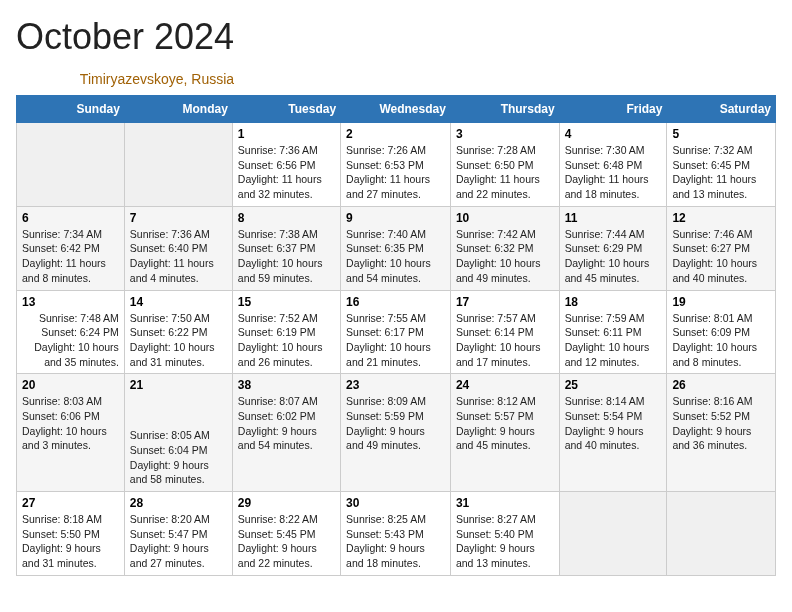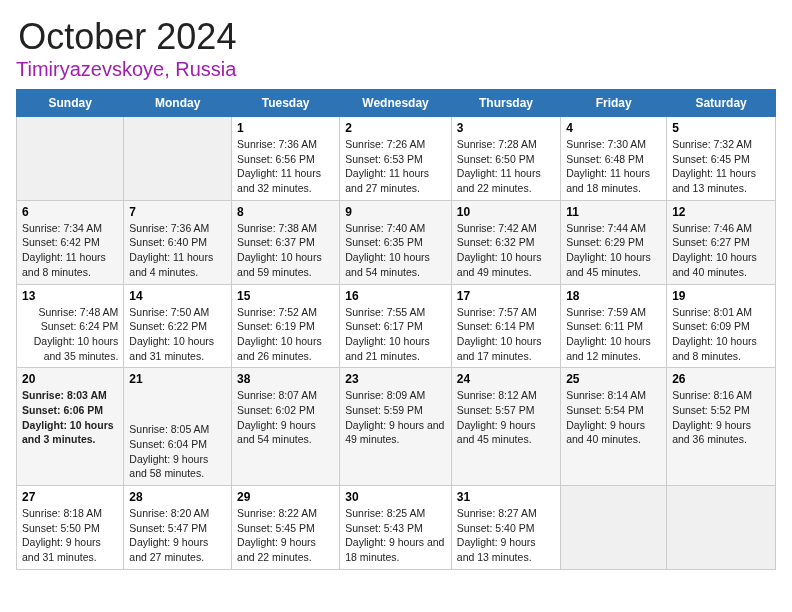"Timiryazevskoye, Russia" .location { color: #a21caf -> #a16207; font-size: 20px -> 14px; margin-top: none -> 13px }
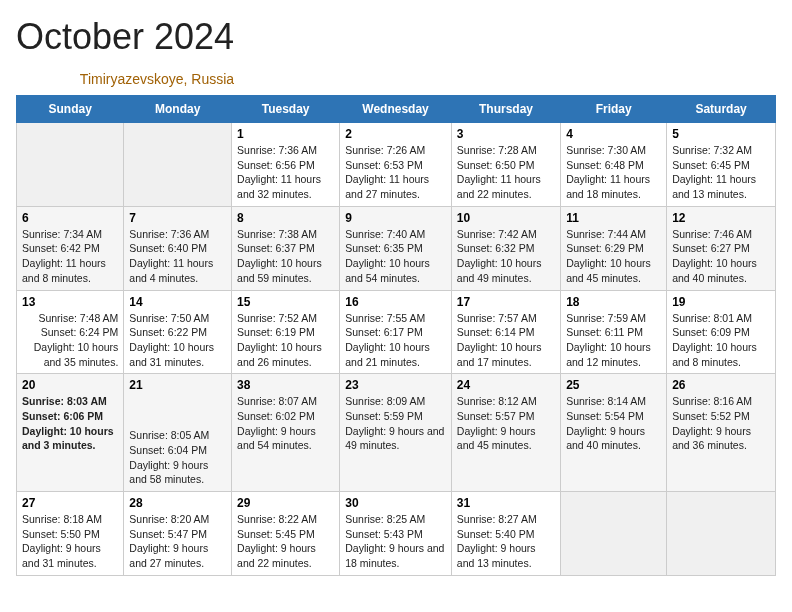"Sunday" thead tr th { padding: 6px 19px -> 6px 4px; text-align: center -> right }
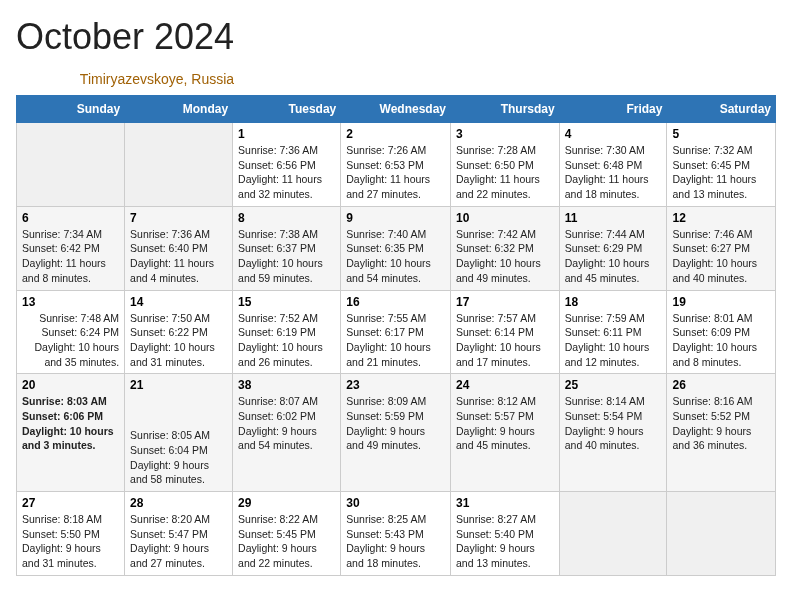"Sunrise: 8:03 AM" div.day-info { font-weight: bold -> none }
